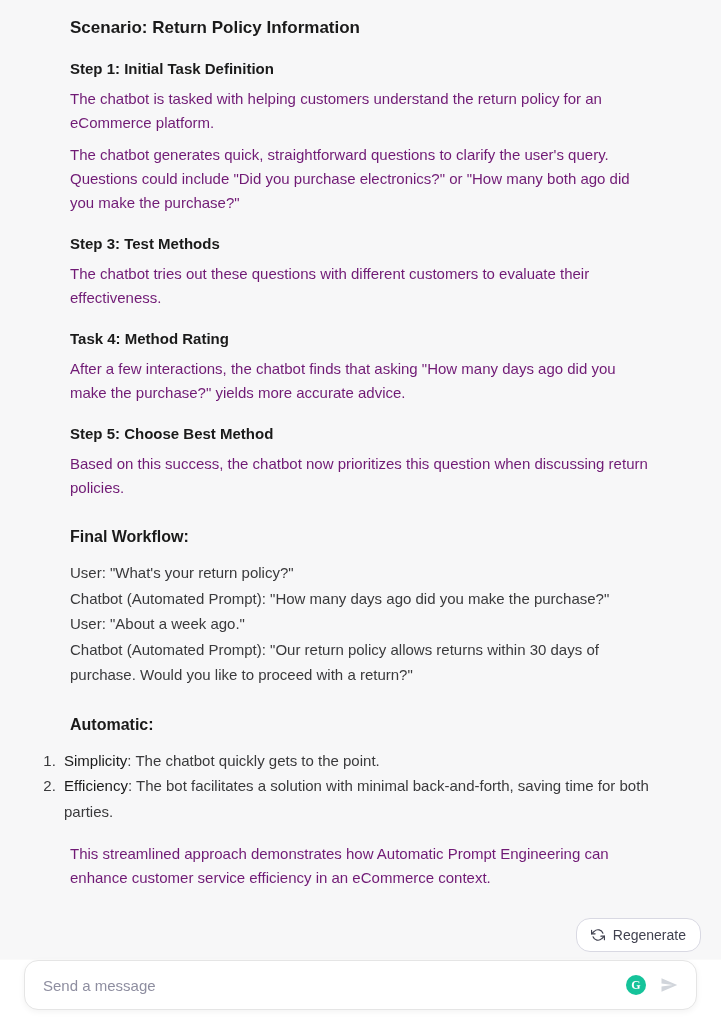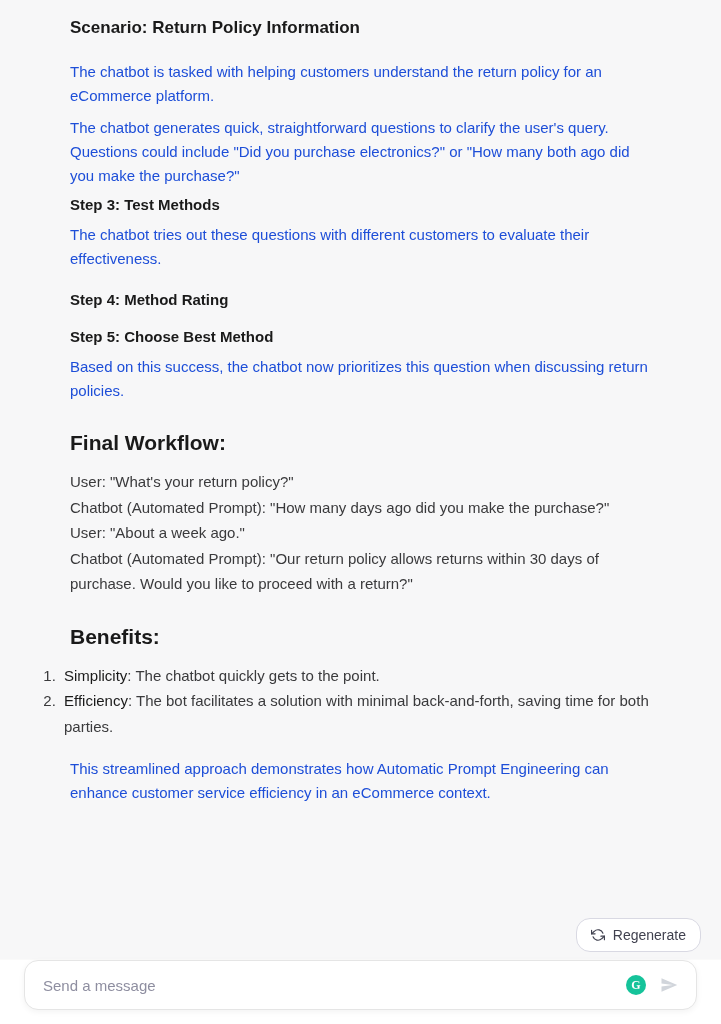"Step 1: Initial Task Definition" div.step-heading { html: none -> <div>Step 1: Initial Task Definition</div> }
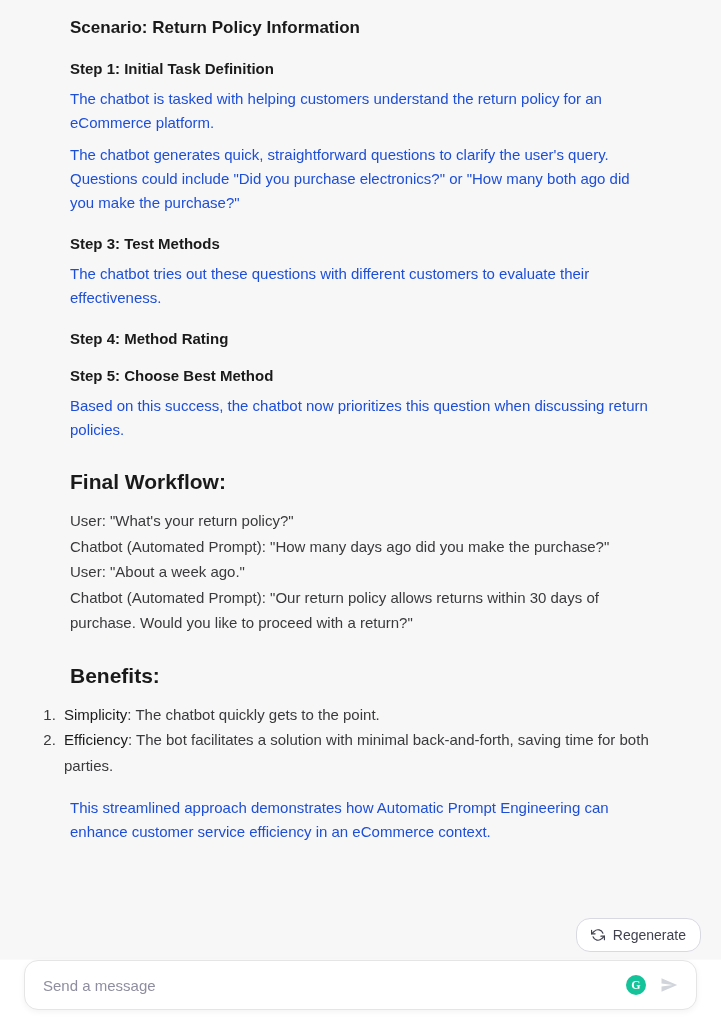"The chatbot is tasked with" .paragraph { color: #1d4ed8 -> #701a75 }
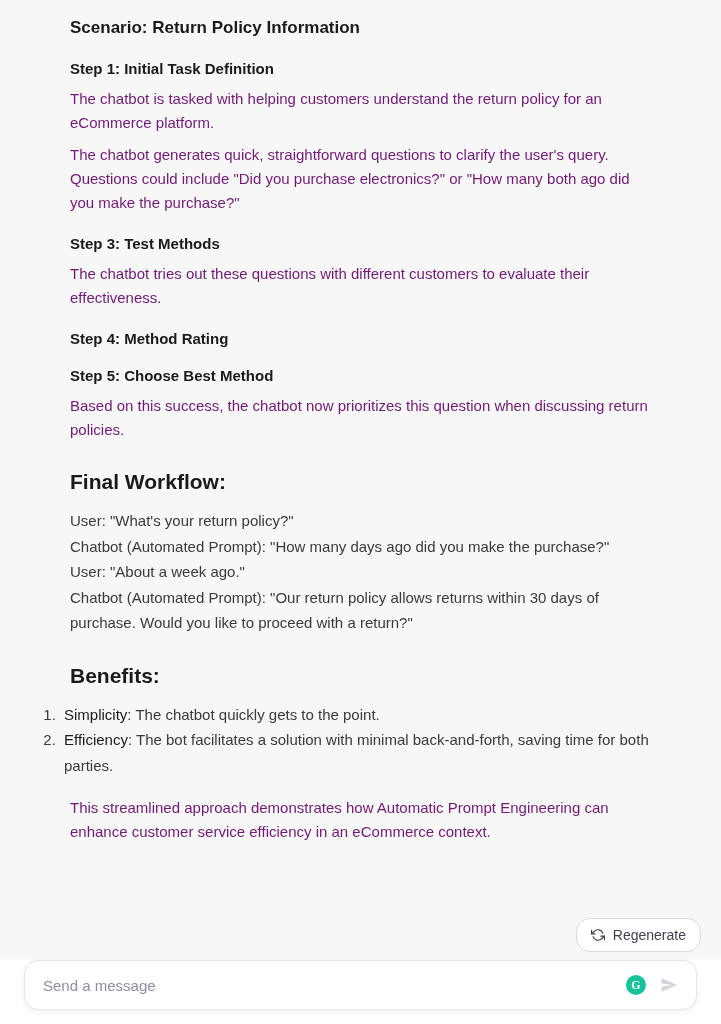"Step 4: Method Rating" div.step-heading { text: Step -> Task }
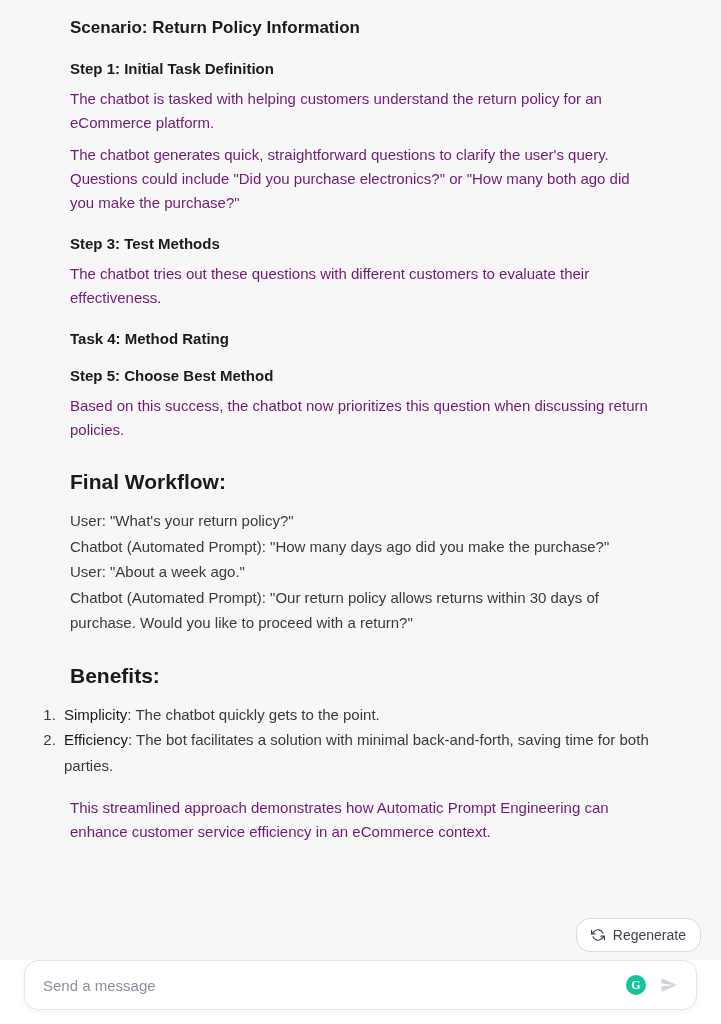"After a few interactions, the" p.paragraph { html: none -> <p>After a few interactions, the chatbot finds that asking "How many days ago did you make the purchase?" yields more accurate advice.</p> }
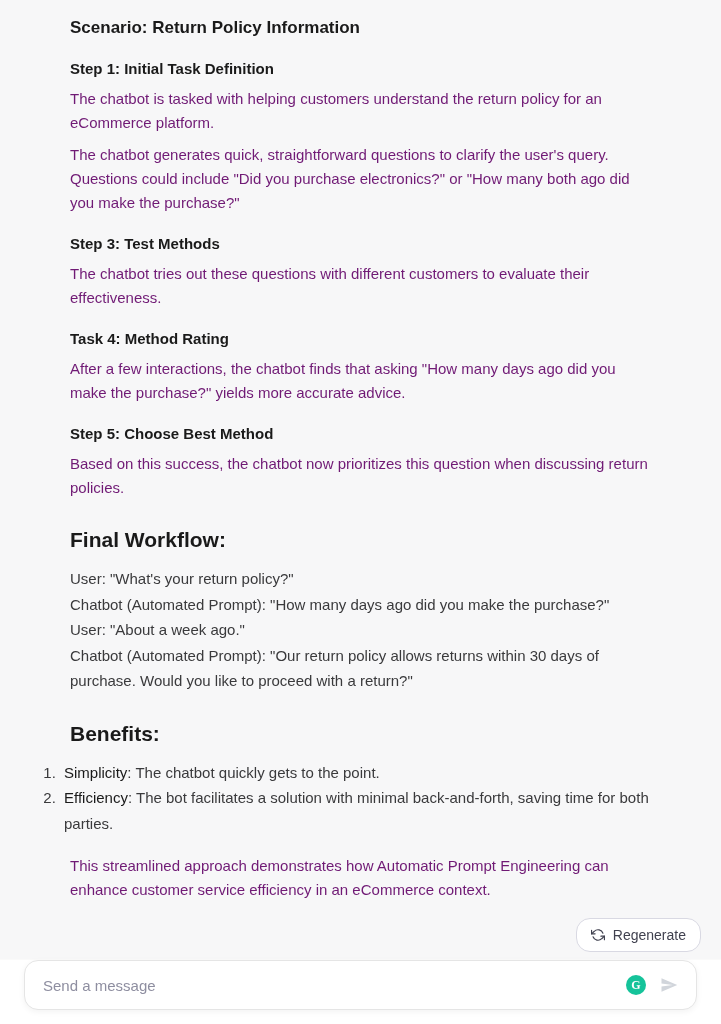"Final Workflow:" .section-heading { font-size: 21px -> 16px }
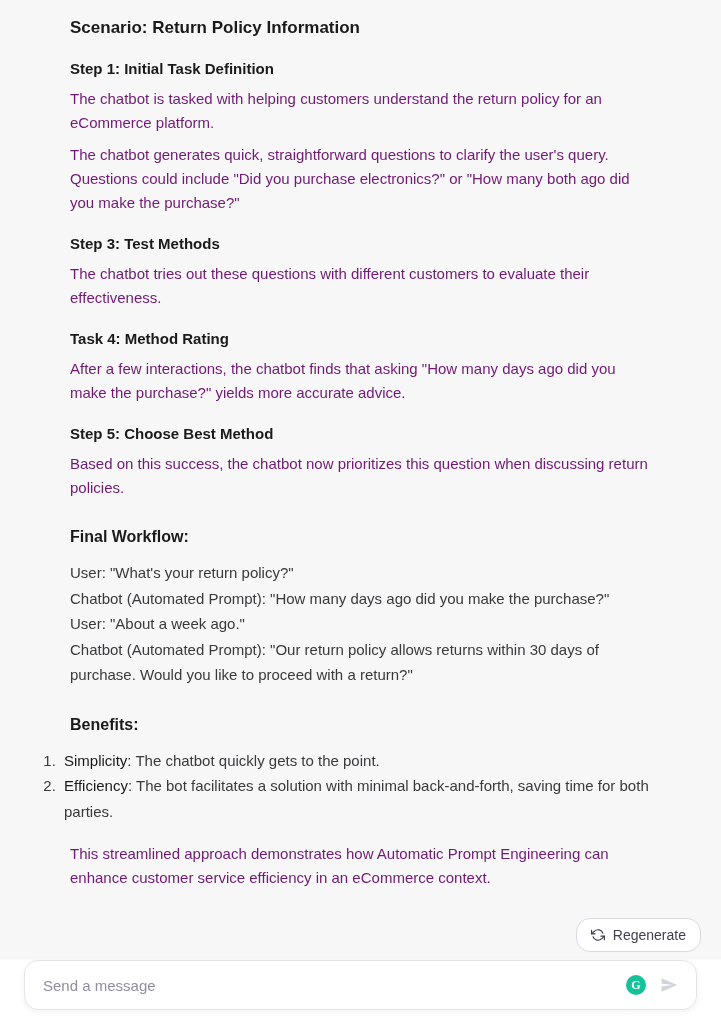"Benefits:" h3.section-heading { text: Benefits -> Automatic }
